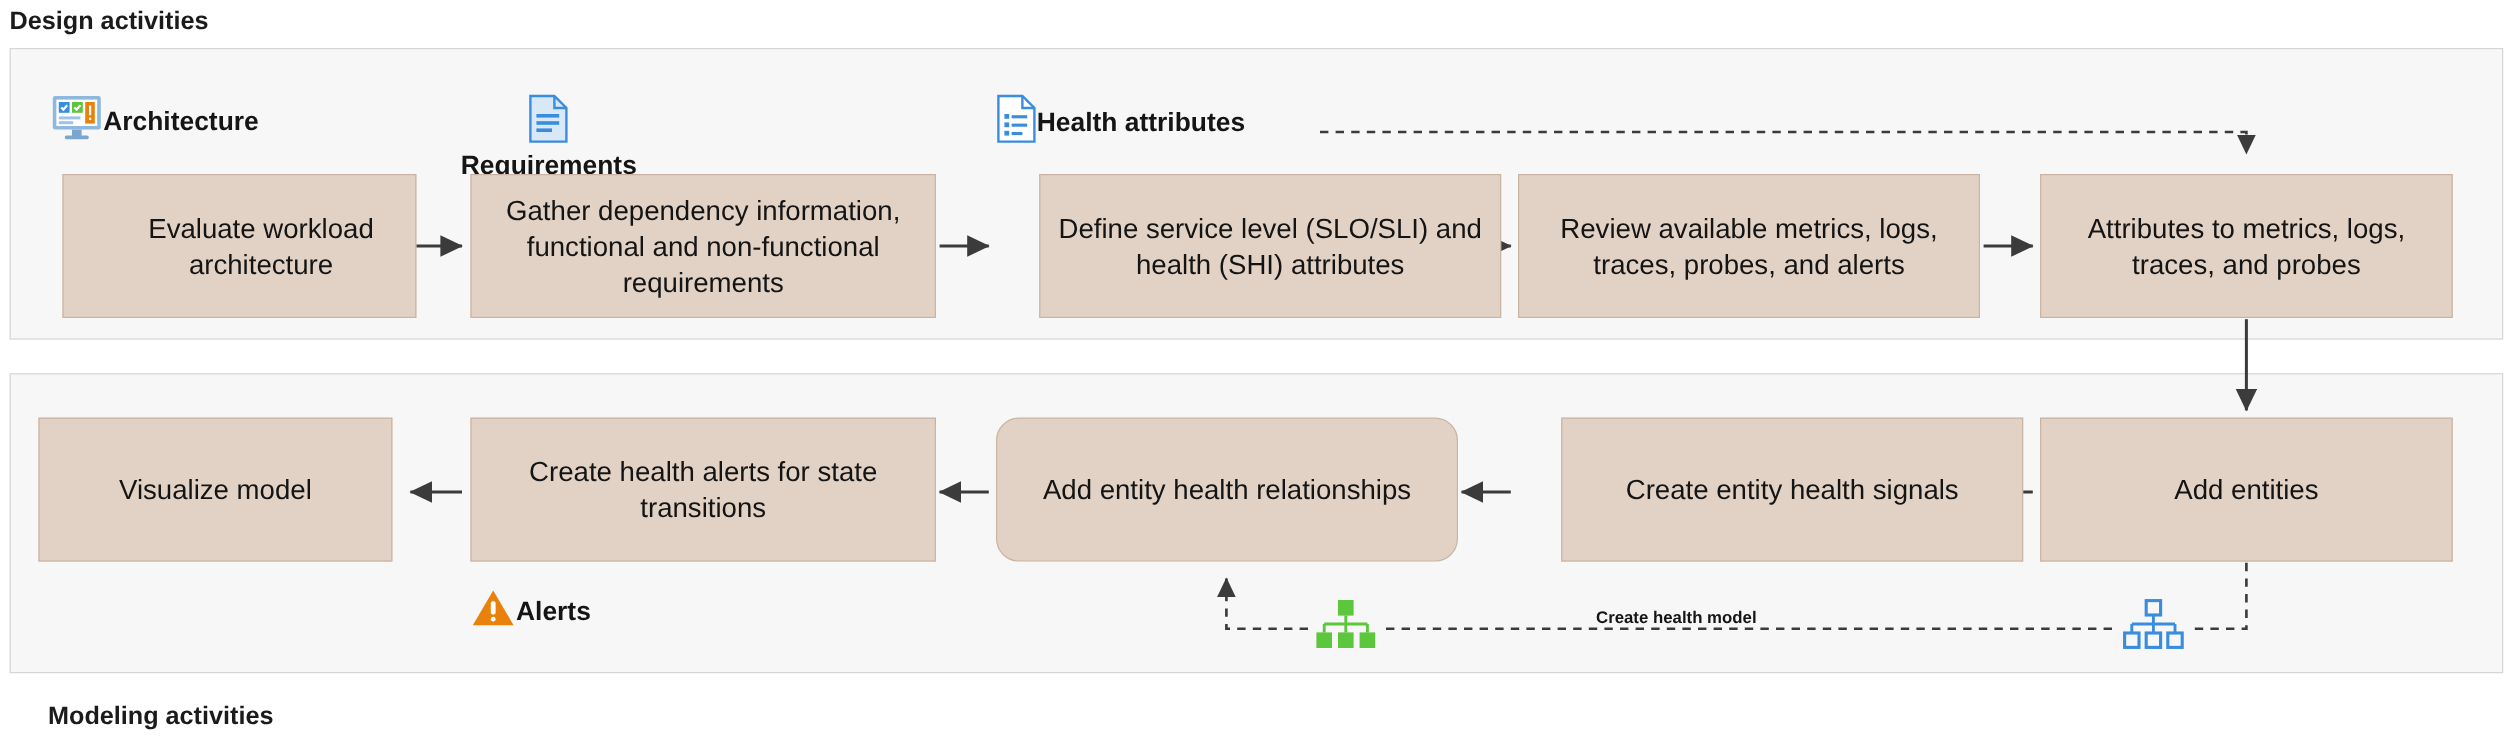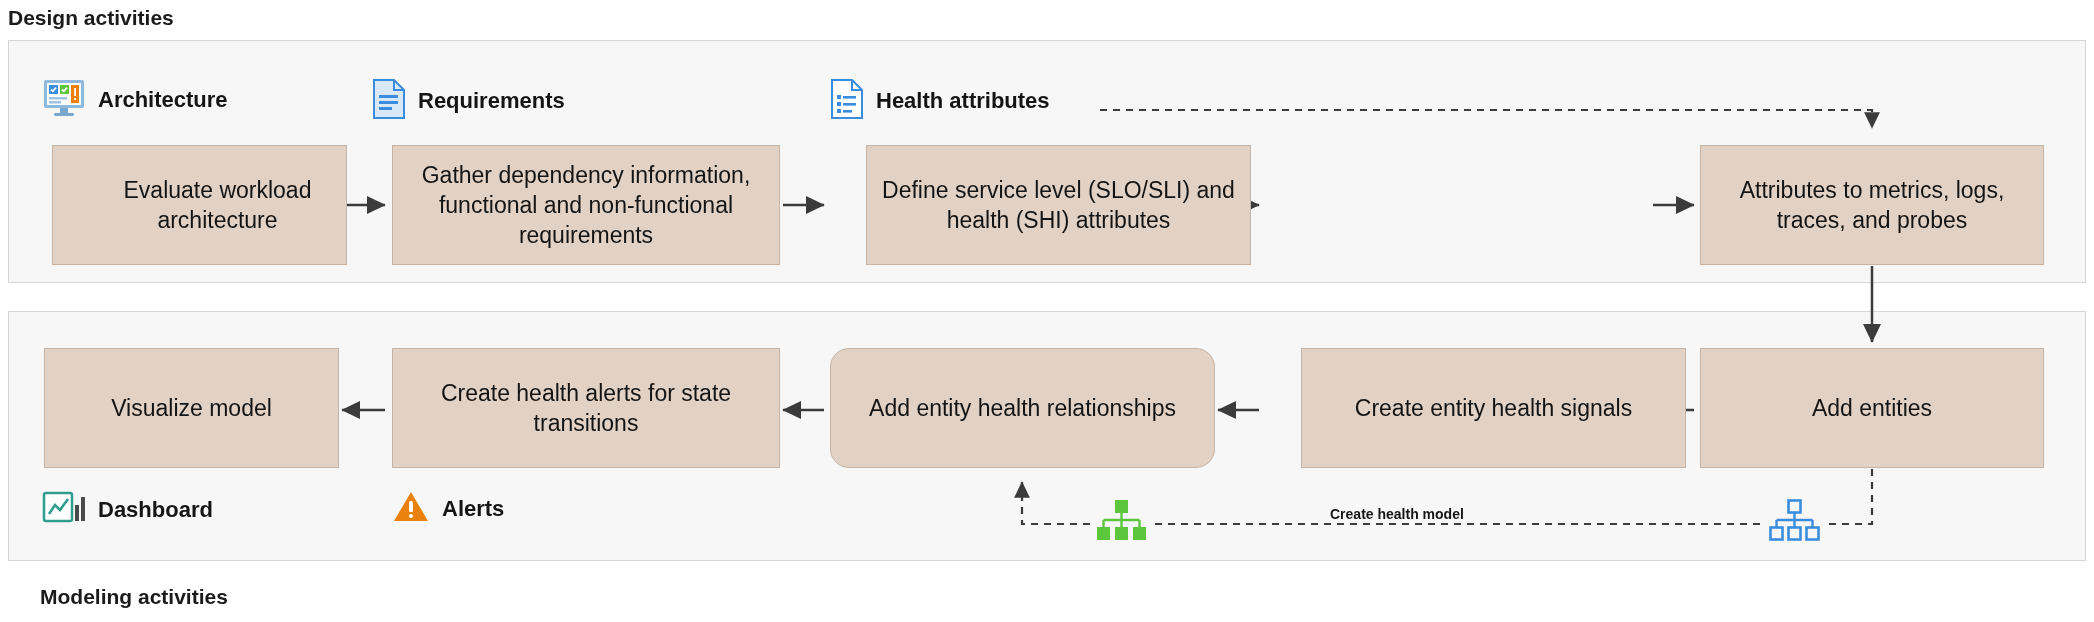"Architecture" .label-group { gap: 12px -> none }
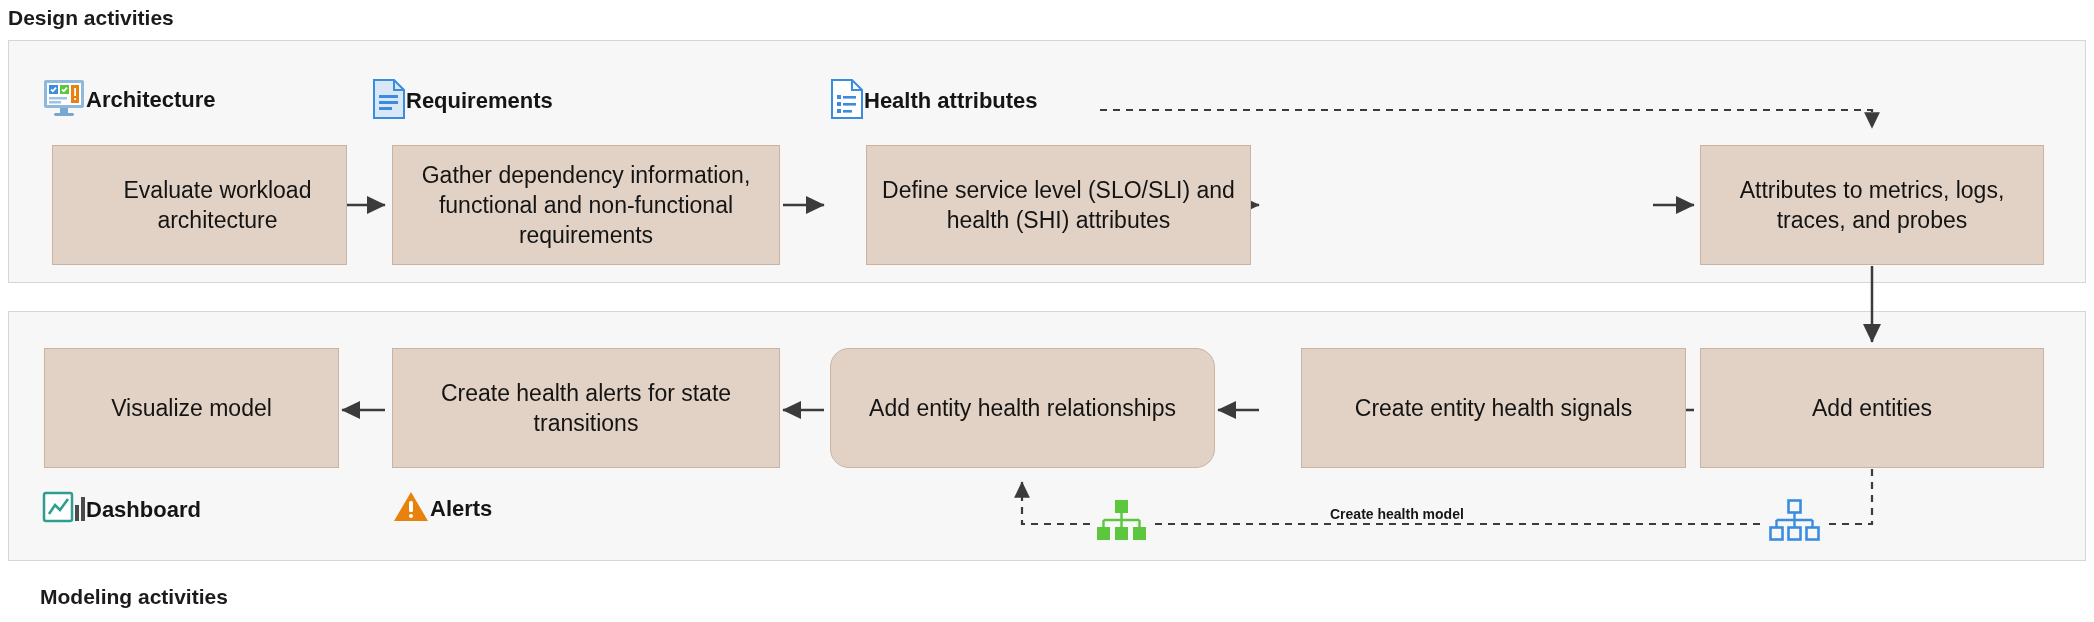"Requirements" #label-requirements { flex-direction: none -> column; left: 372px -> 384px }
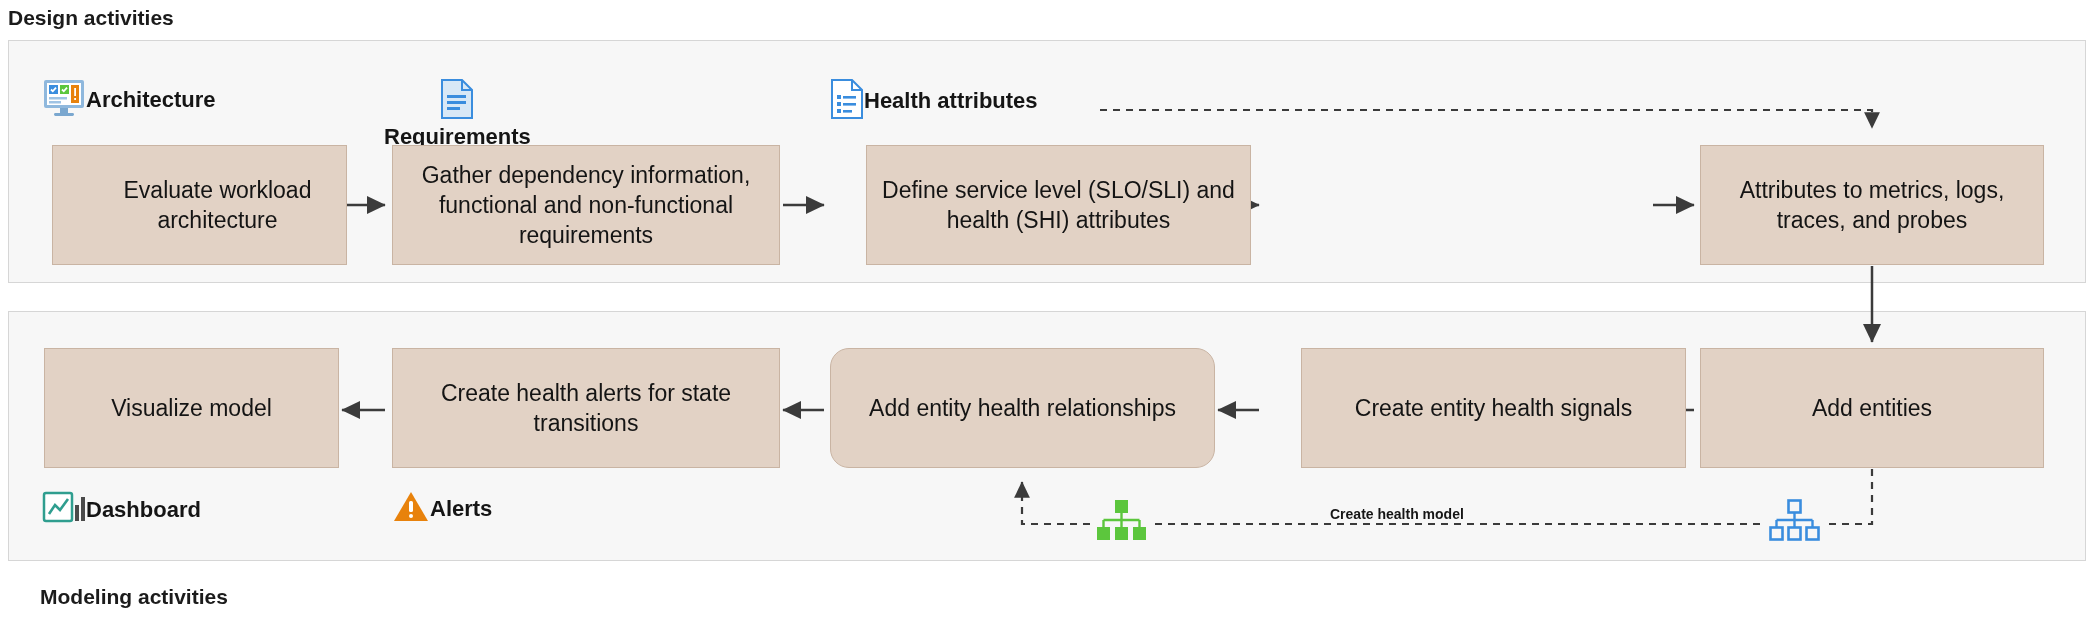"Review available metrics, logs, traces," div.box { html: none -> <div>Review available metrics, logs, traces, probes, and alerts</div> }
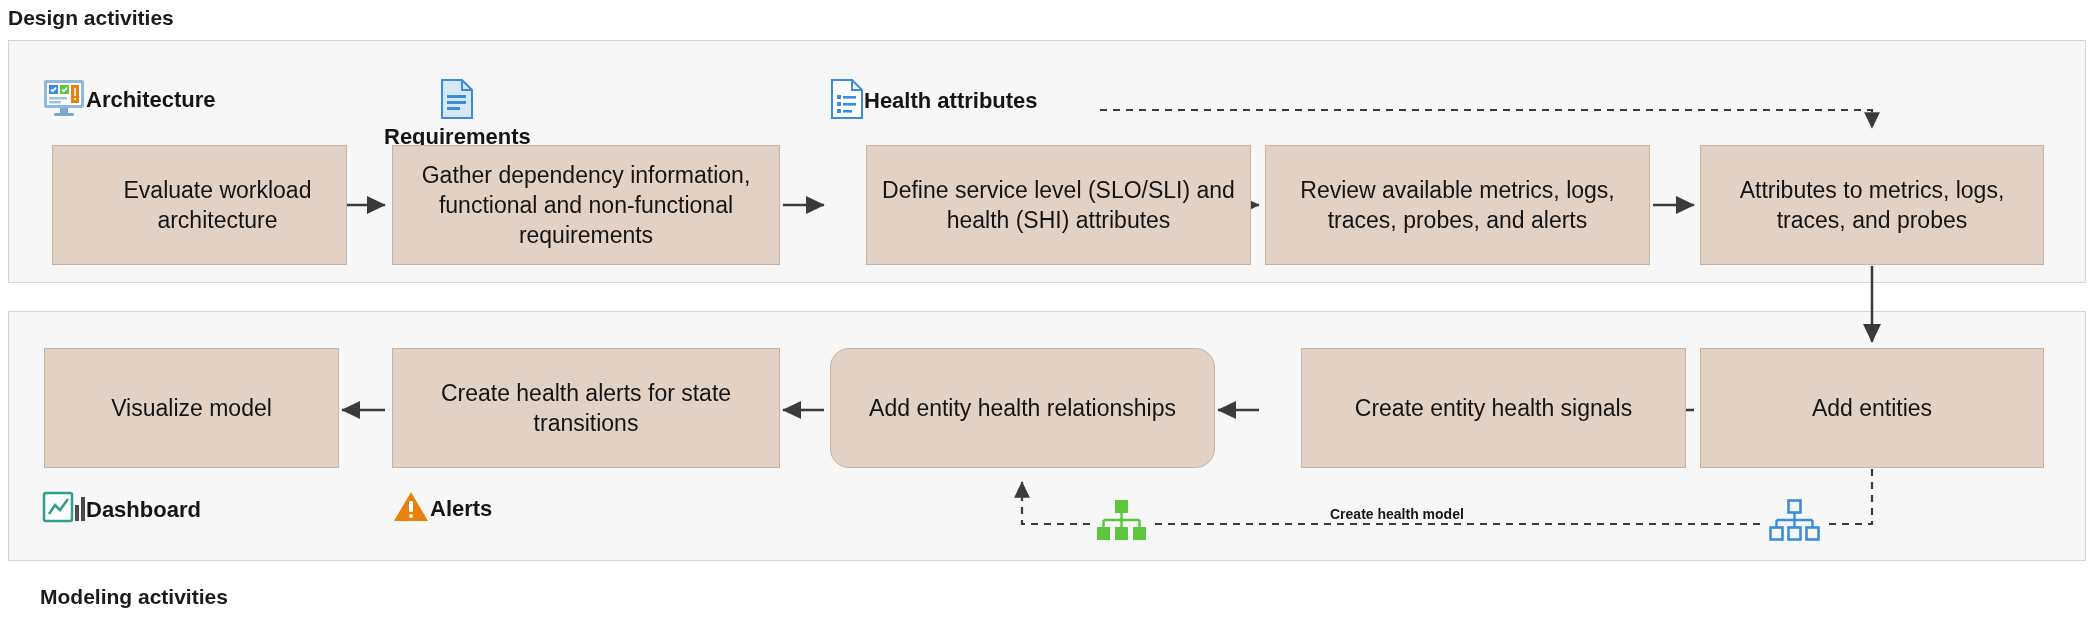"Visualize model" #box-visualize { left: 44px -> 32px }
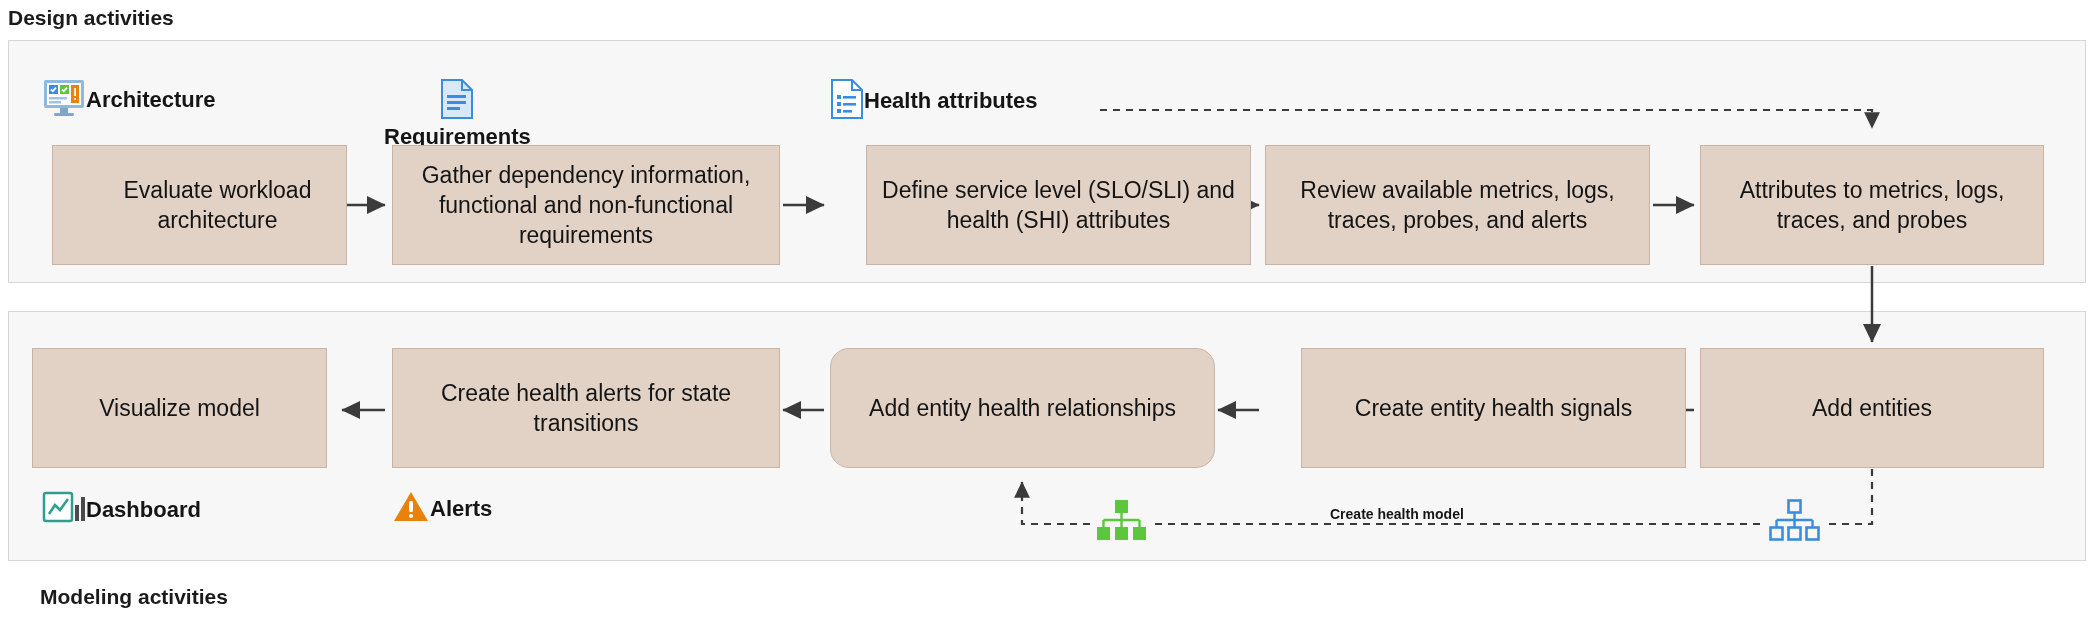"Dashboard" div.label-group { html: <div> <span> <svg> <rect></rect> <path></path> <rect></rect> <rect></rect> </svg> </span> <span>Dashboard</span> </div> -> none }
